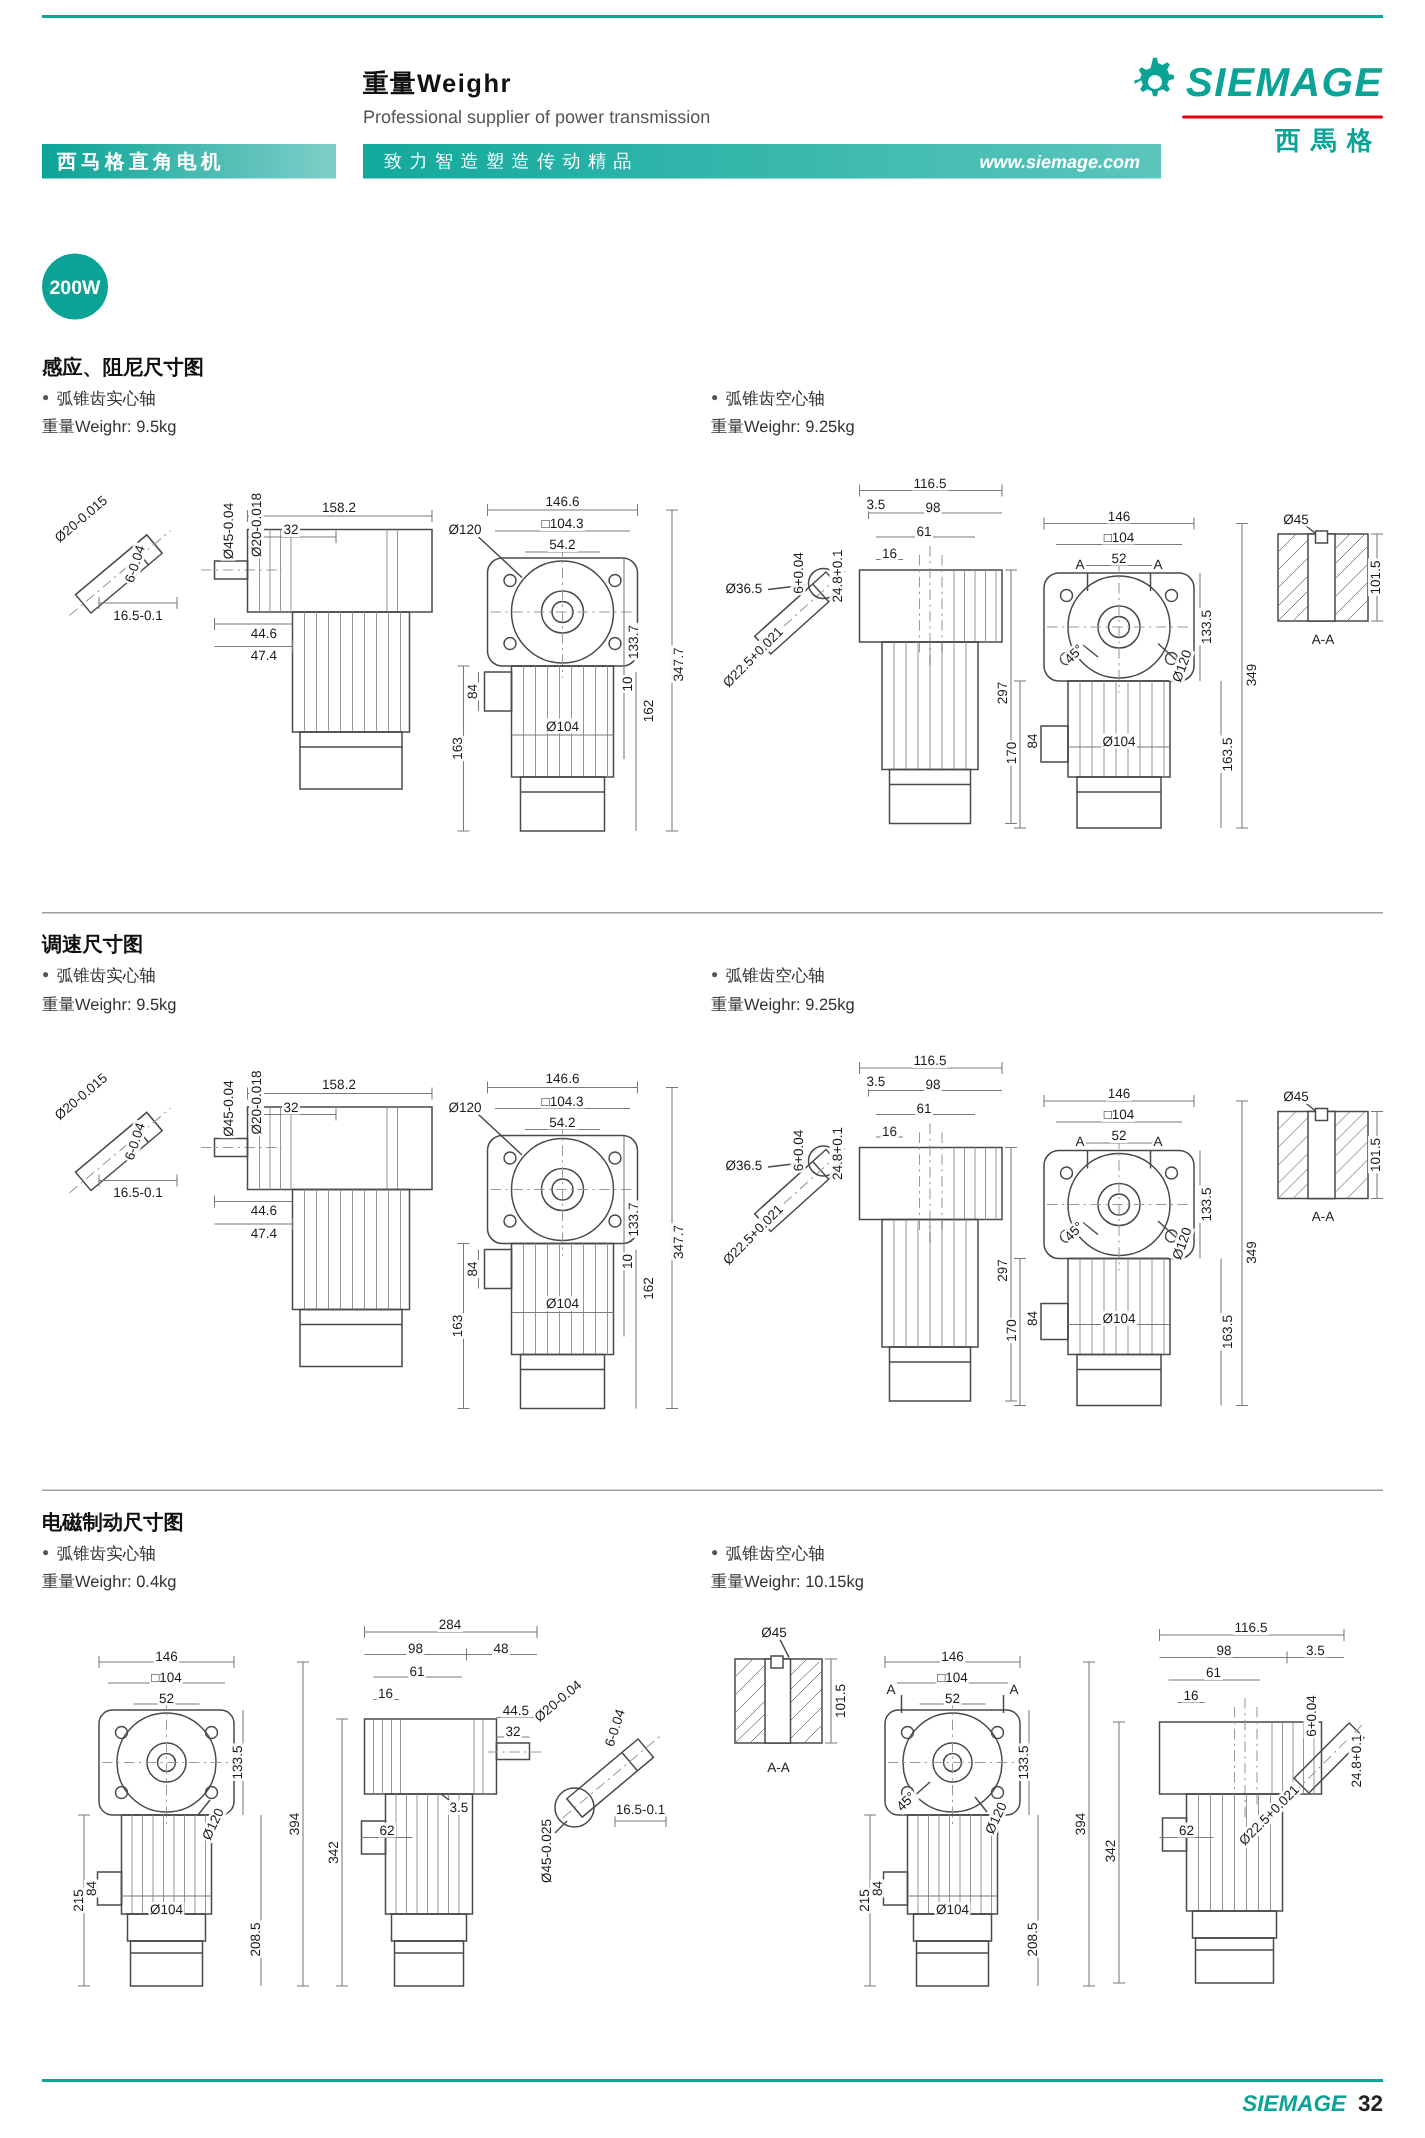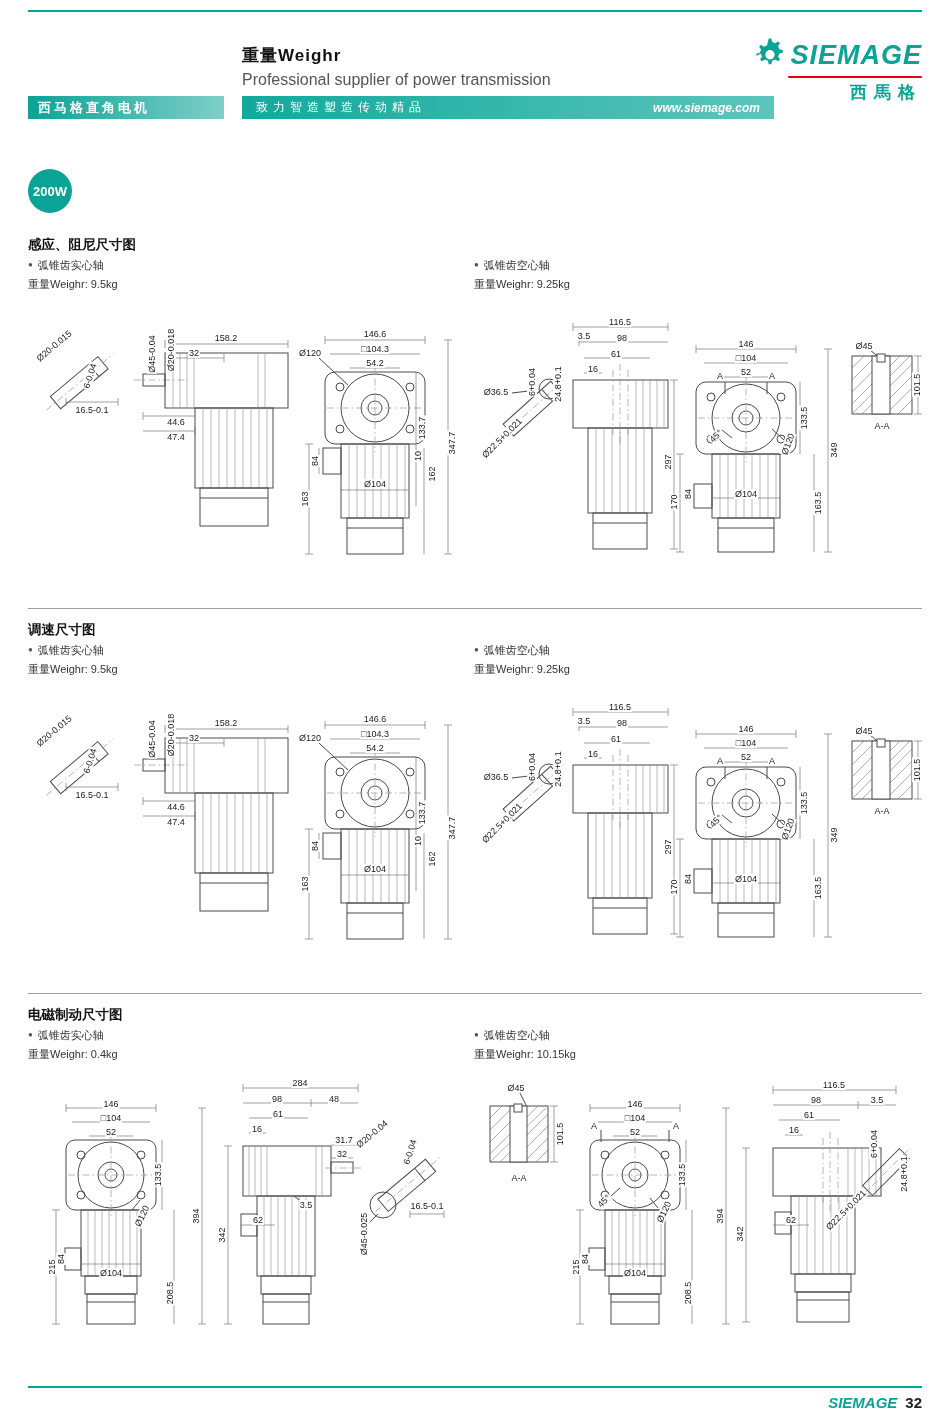"Professional supplier of power" .slogan-en { font-size: 16px -> 12px }
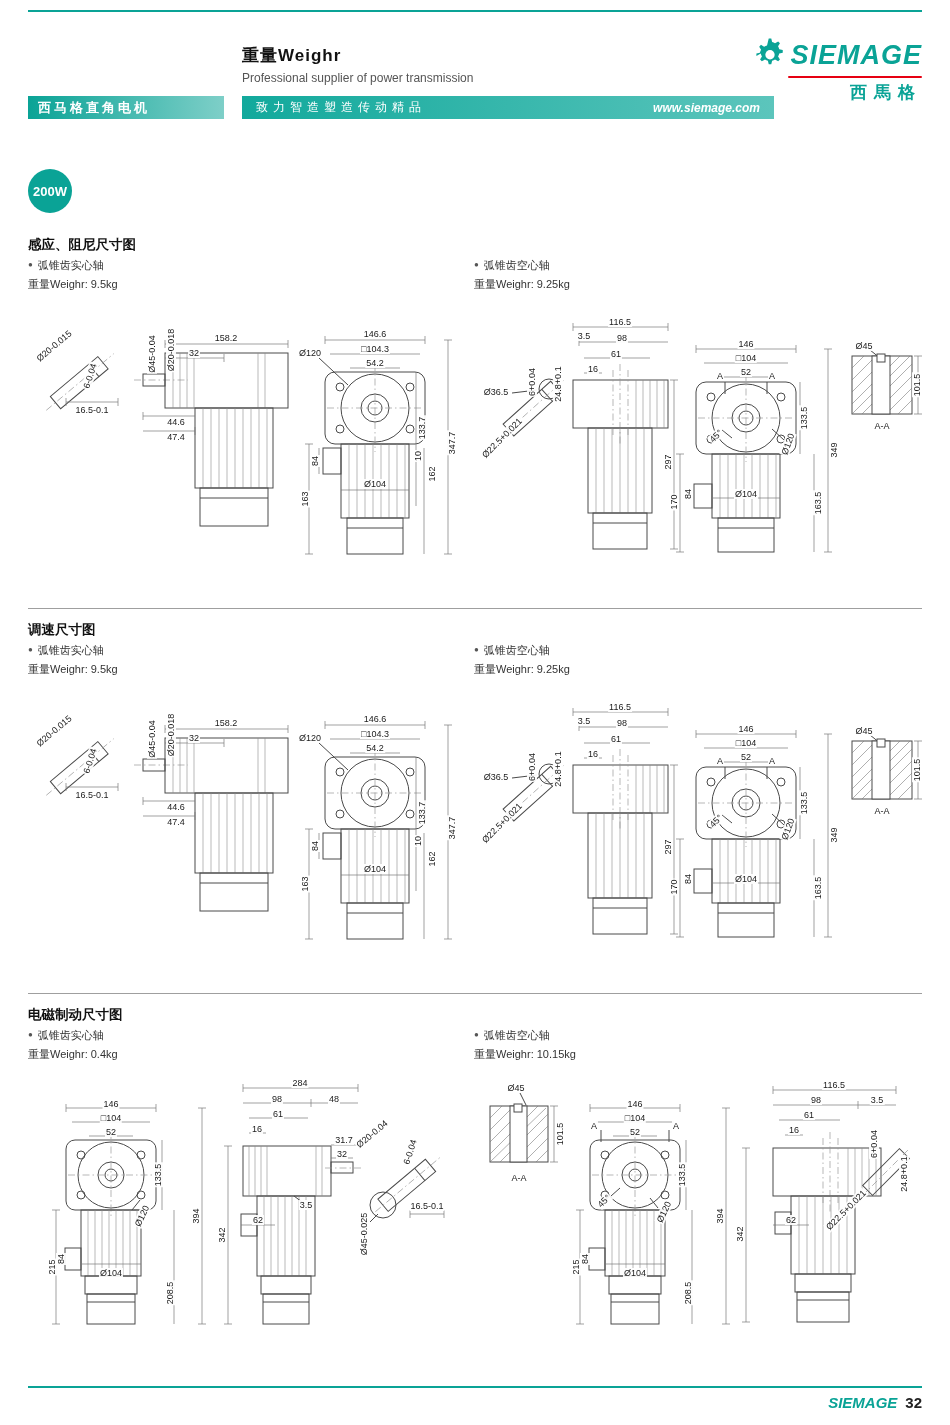"31.7" span.dim { text: 31.7 -> 44.5 }
